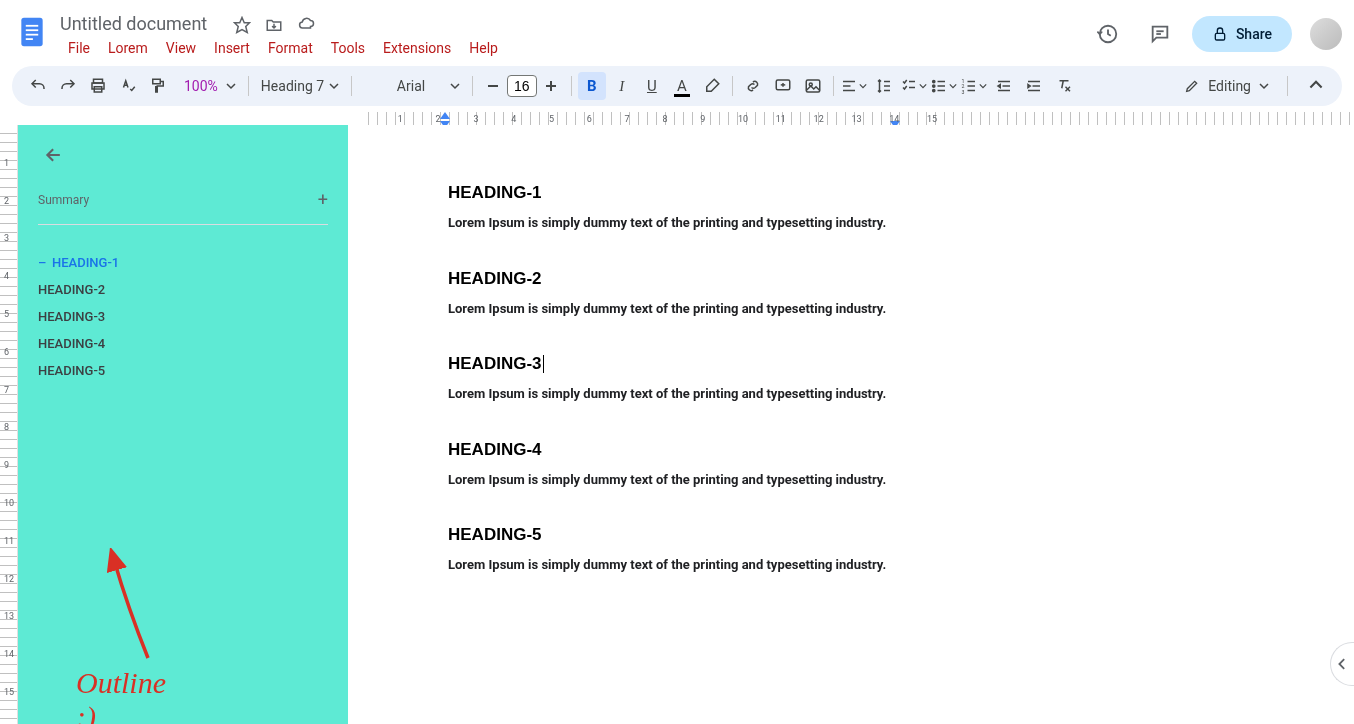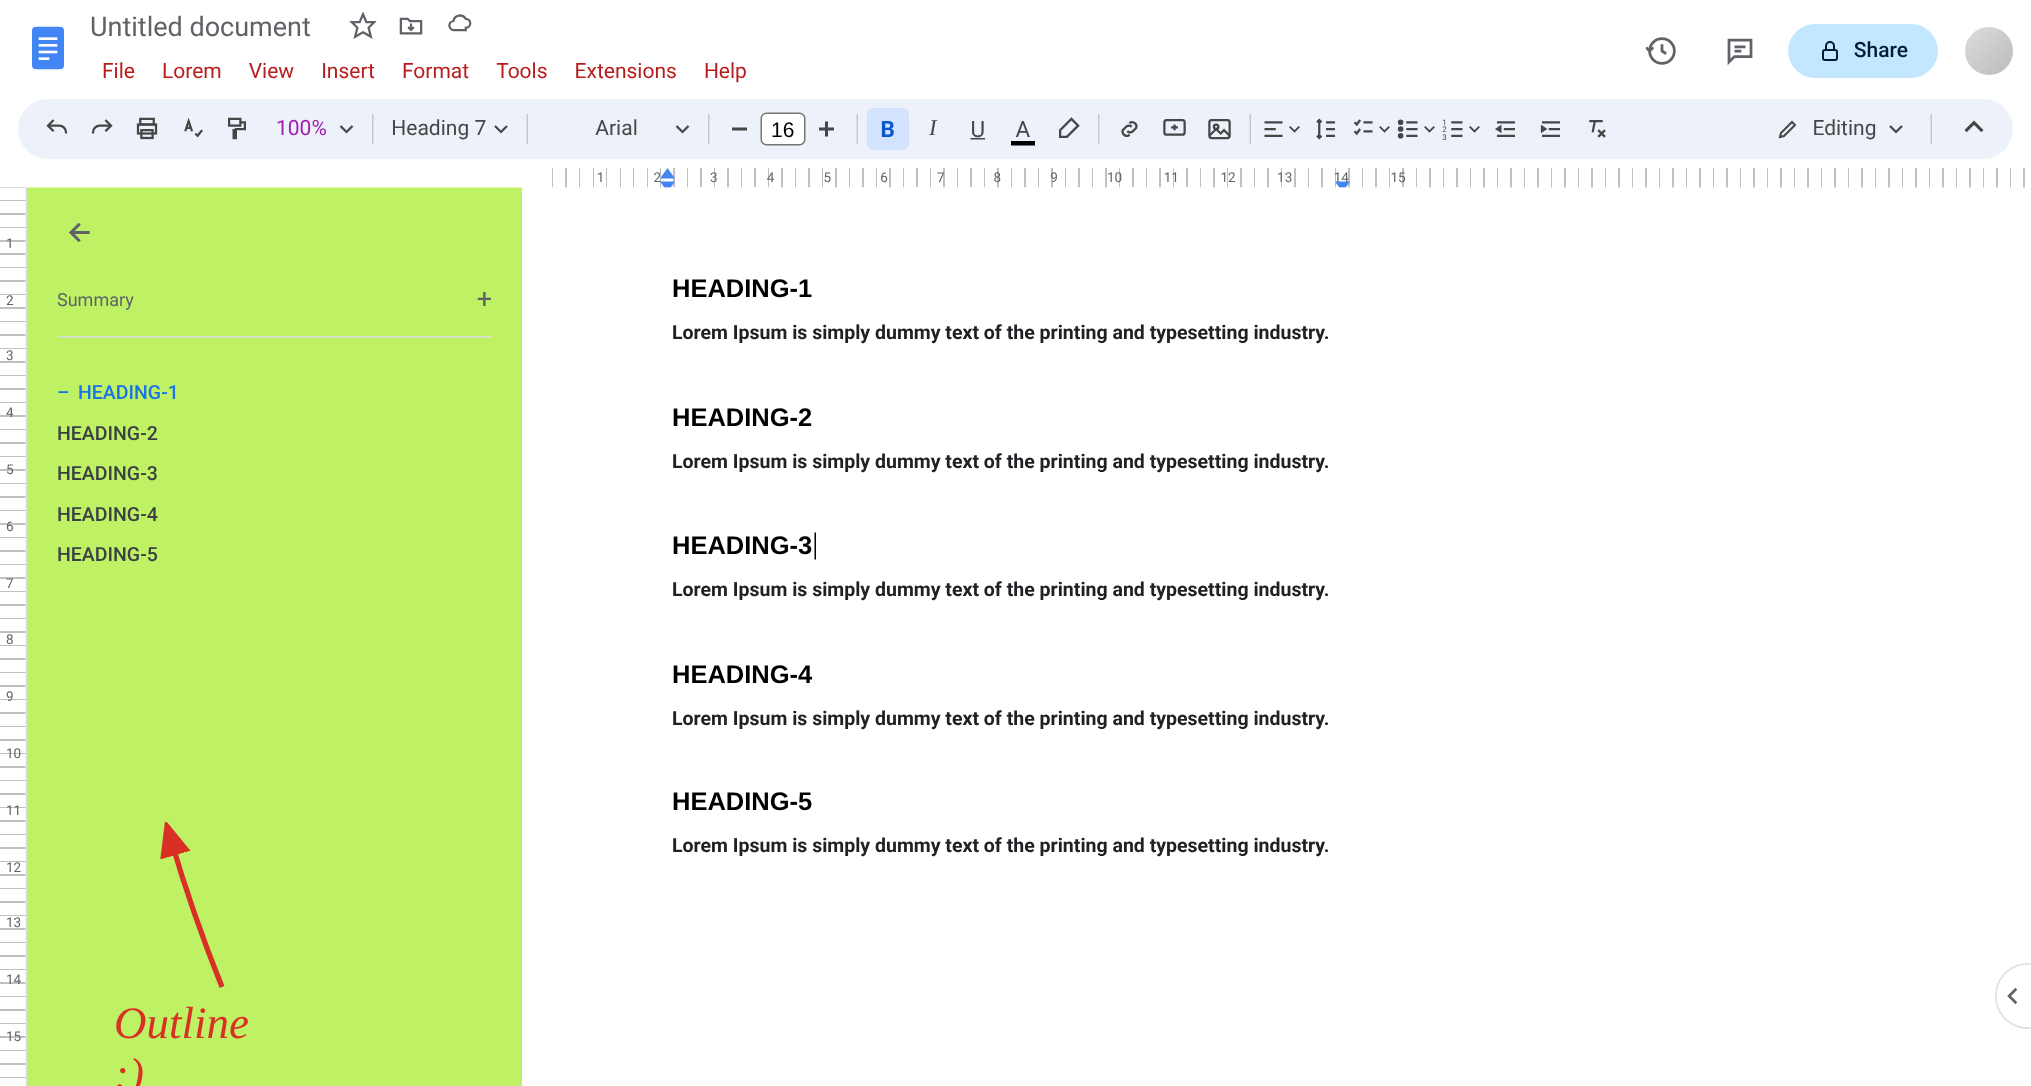"Untitled document" .title-row { align-items: flex-start -> flex-end }
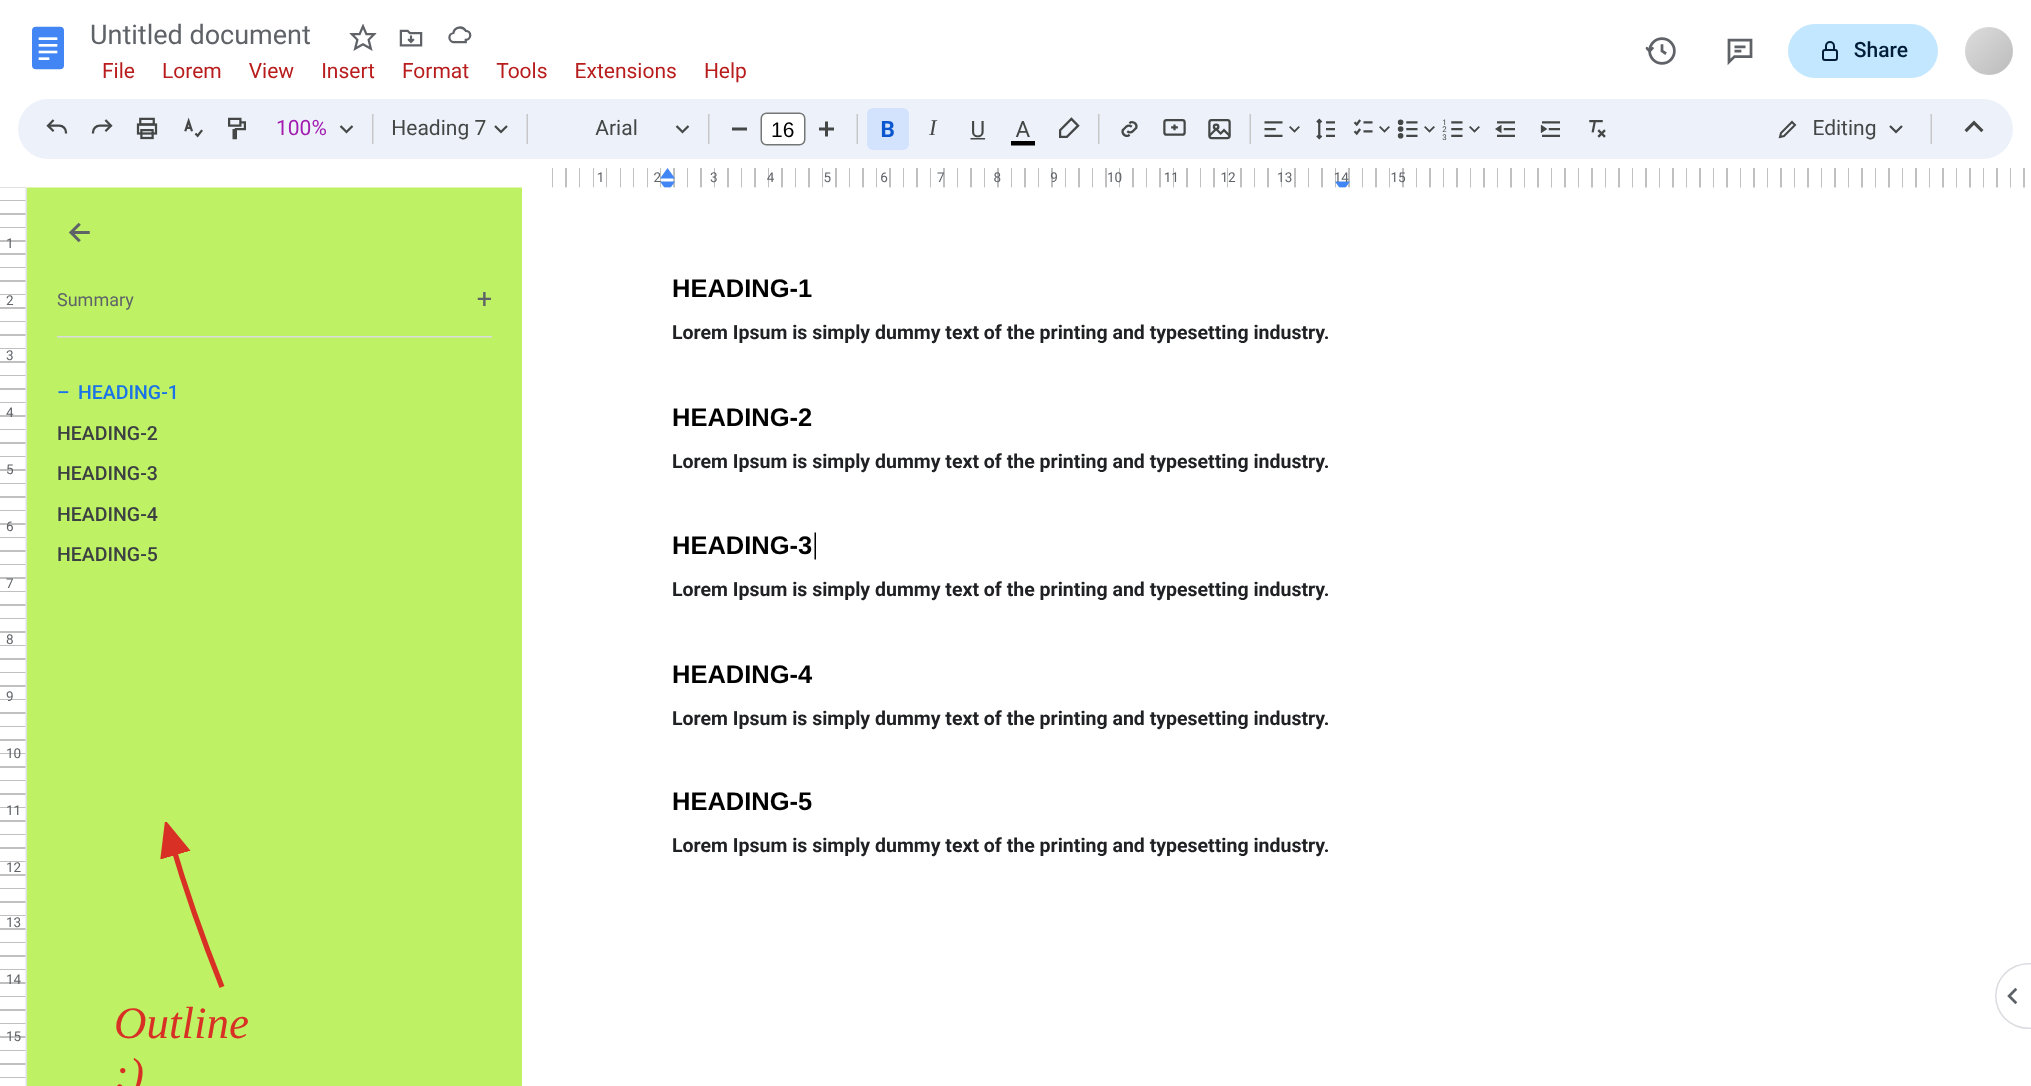"Summary" .outline-panel { background: #bef264 -> #5eead4 }
